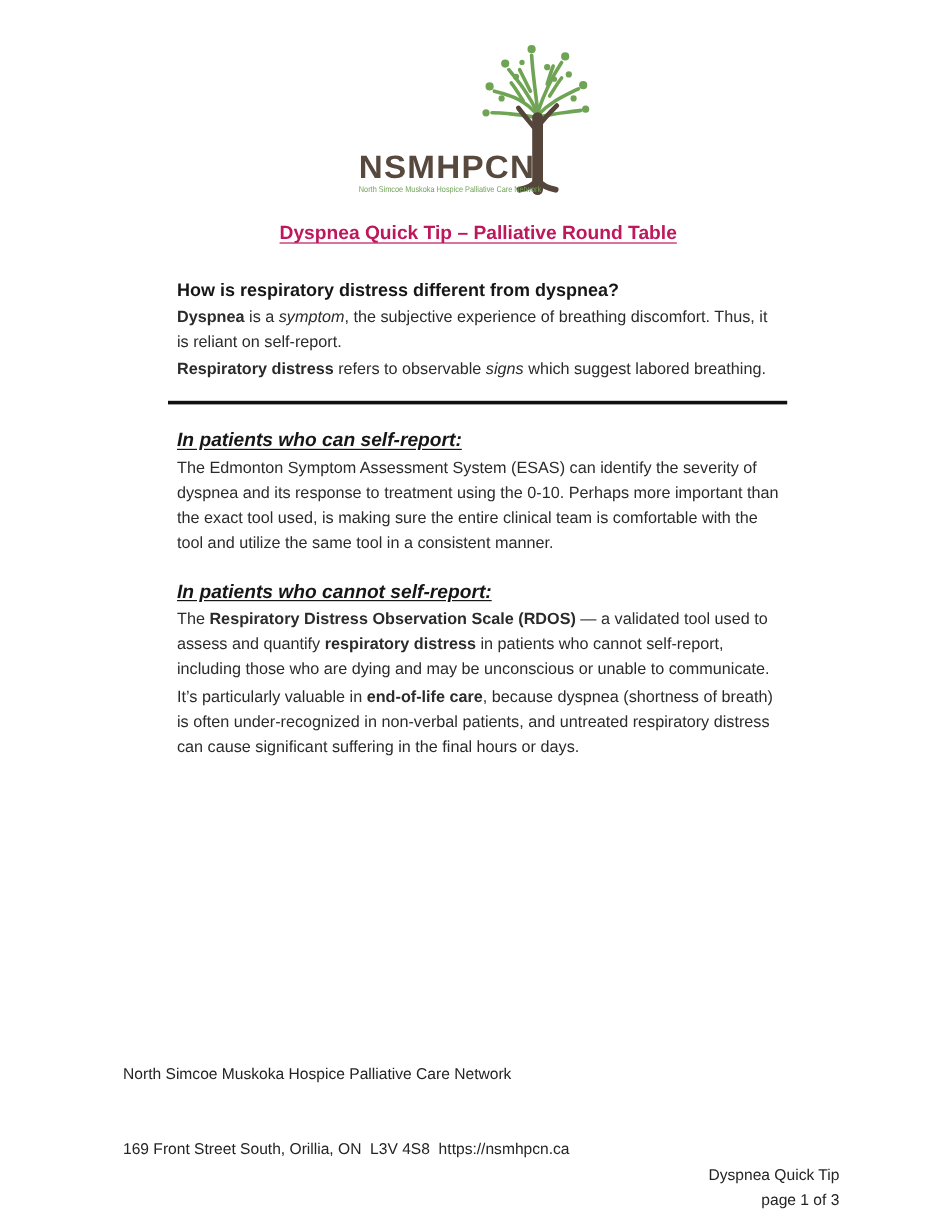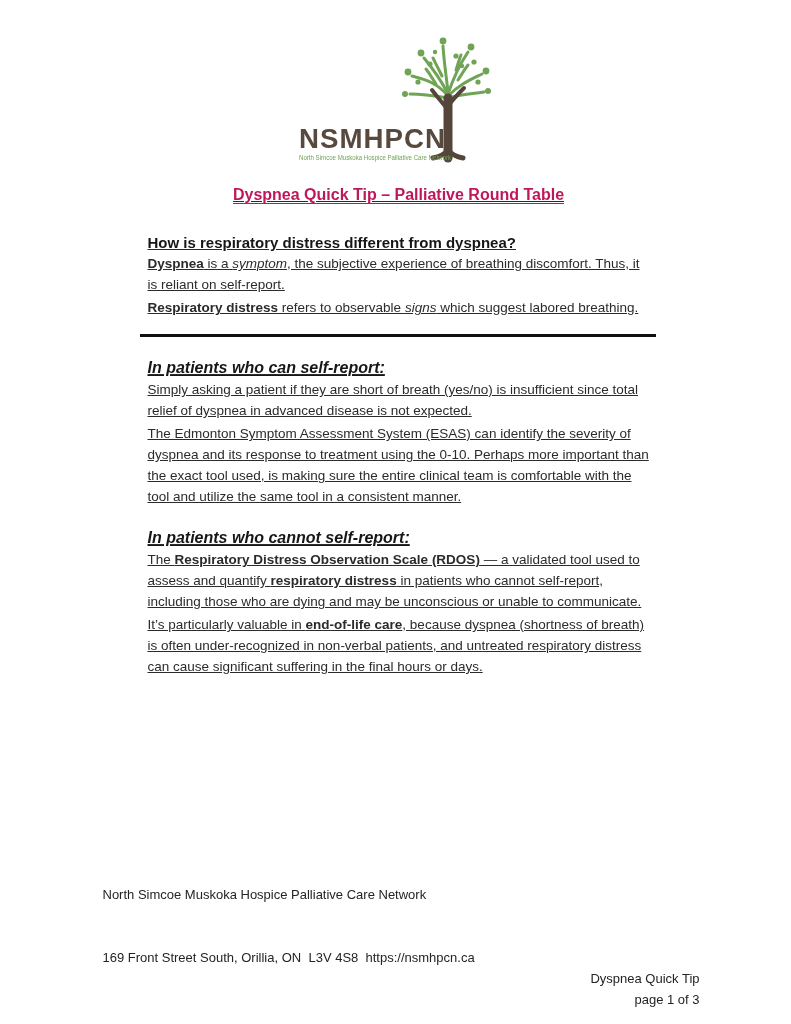"NSMHPCN" .page { text-decoration: underline -> none }
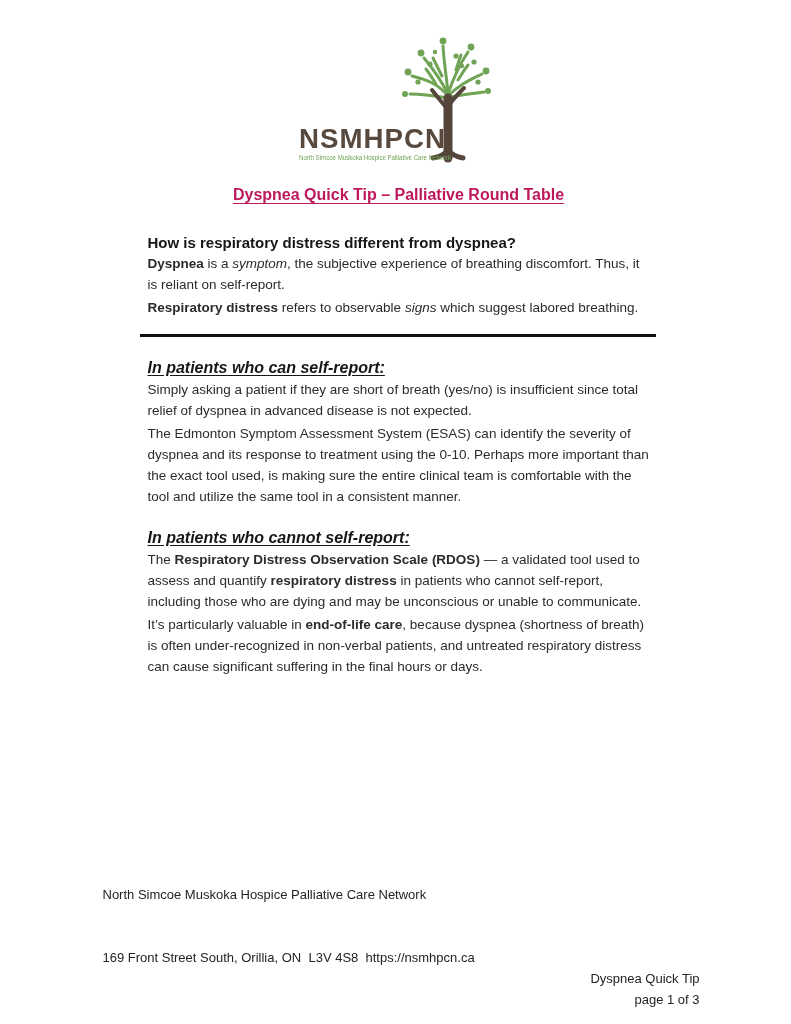"Simply asking a patient if" p.body-para { html: <p>Simply asking a patient if they are short of breath (yes/no) is insufficient since total relief of dyspnea in advanced disease is not expected.</p> -> none }
